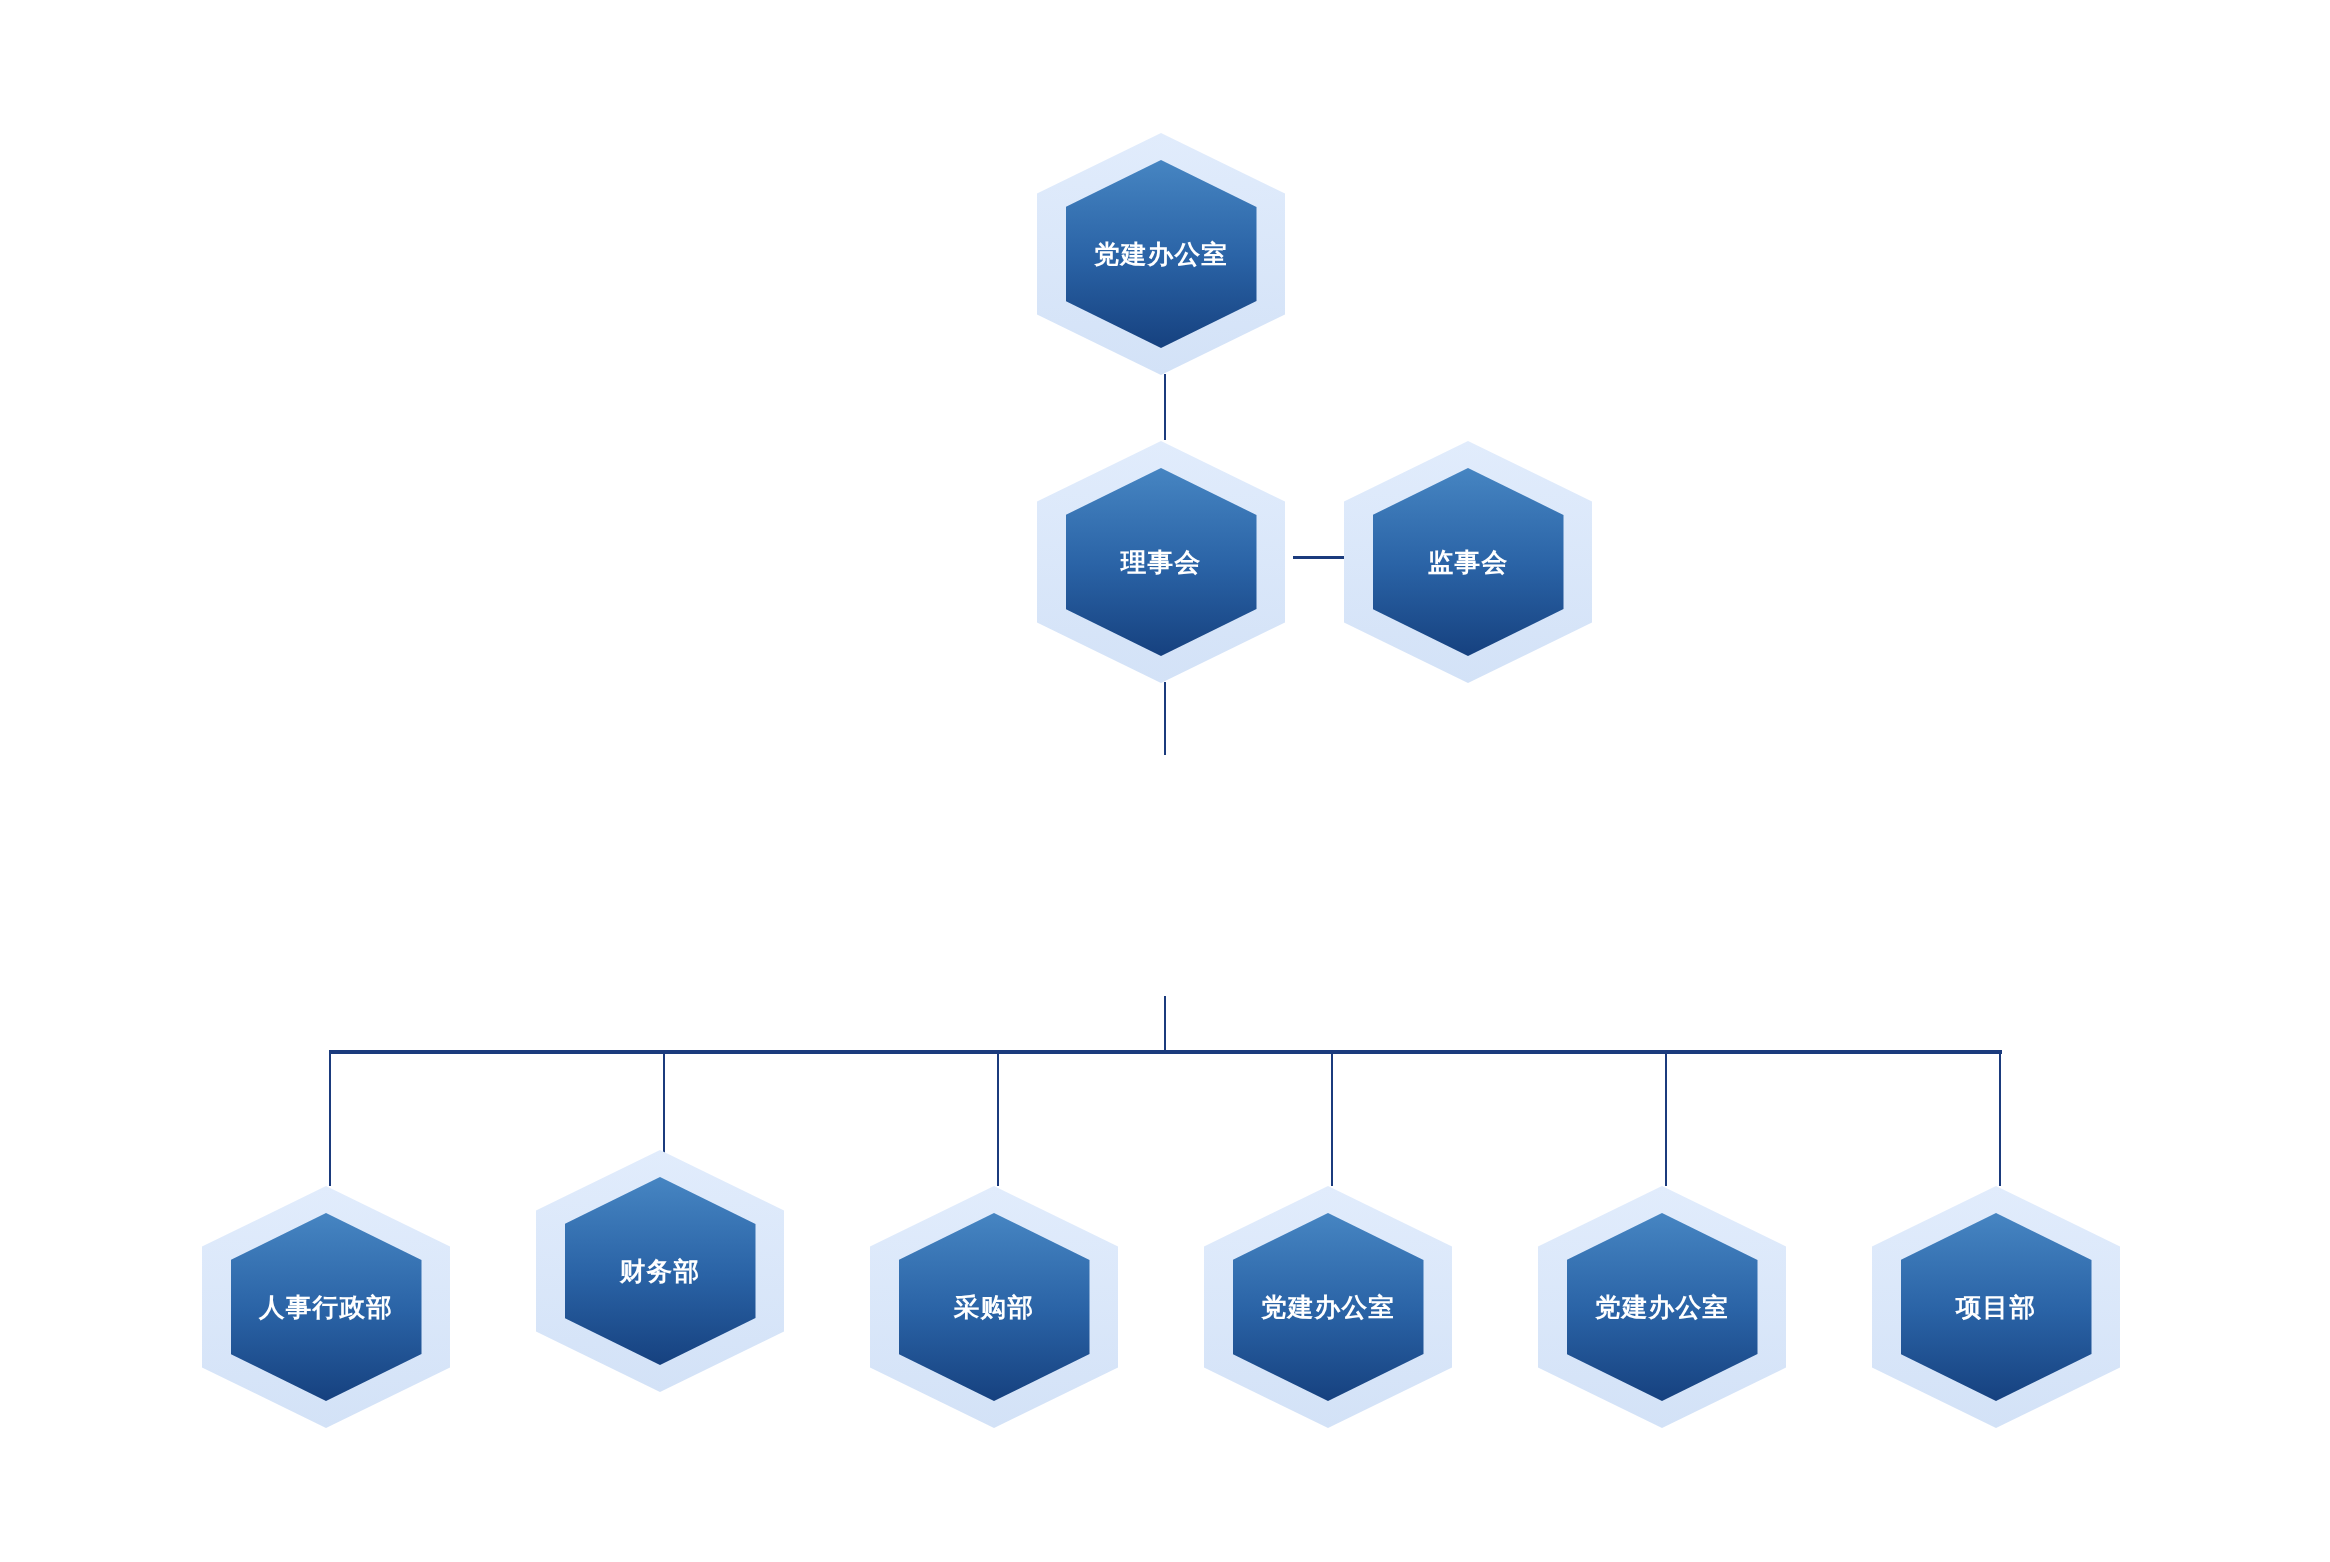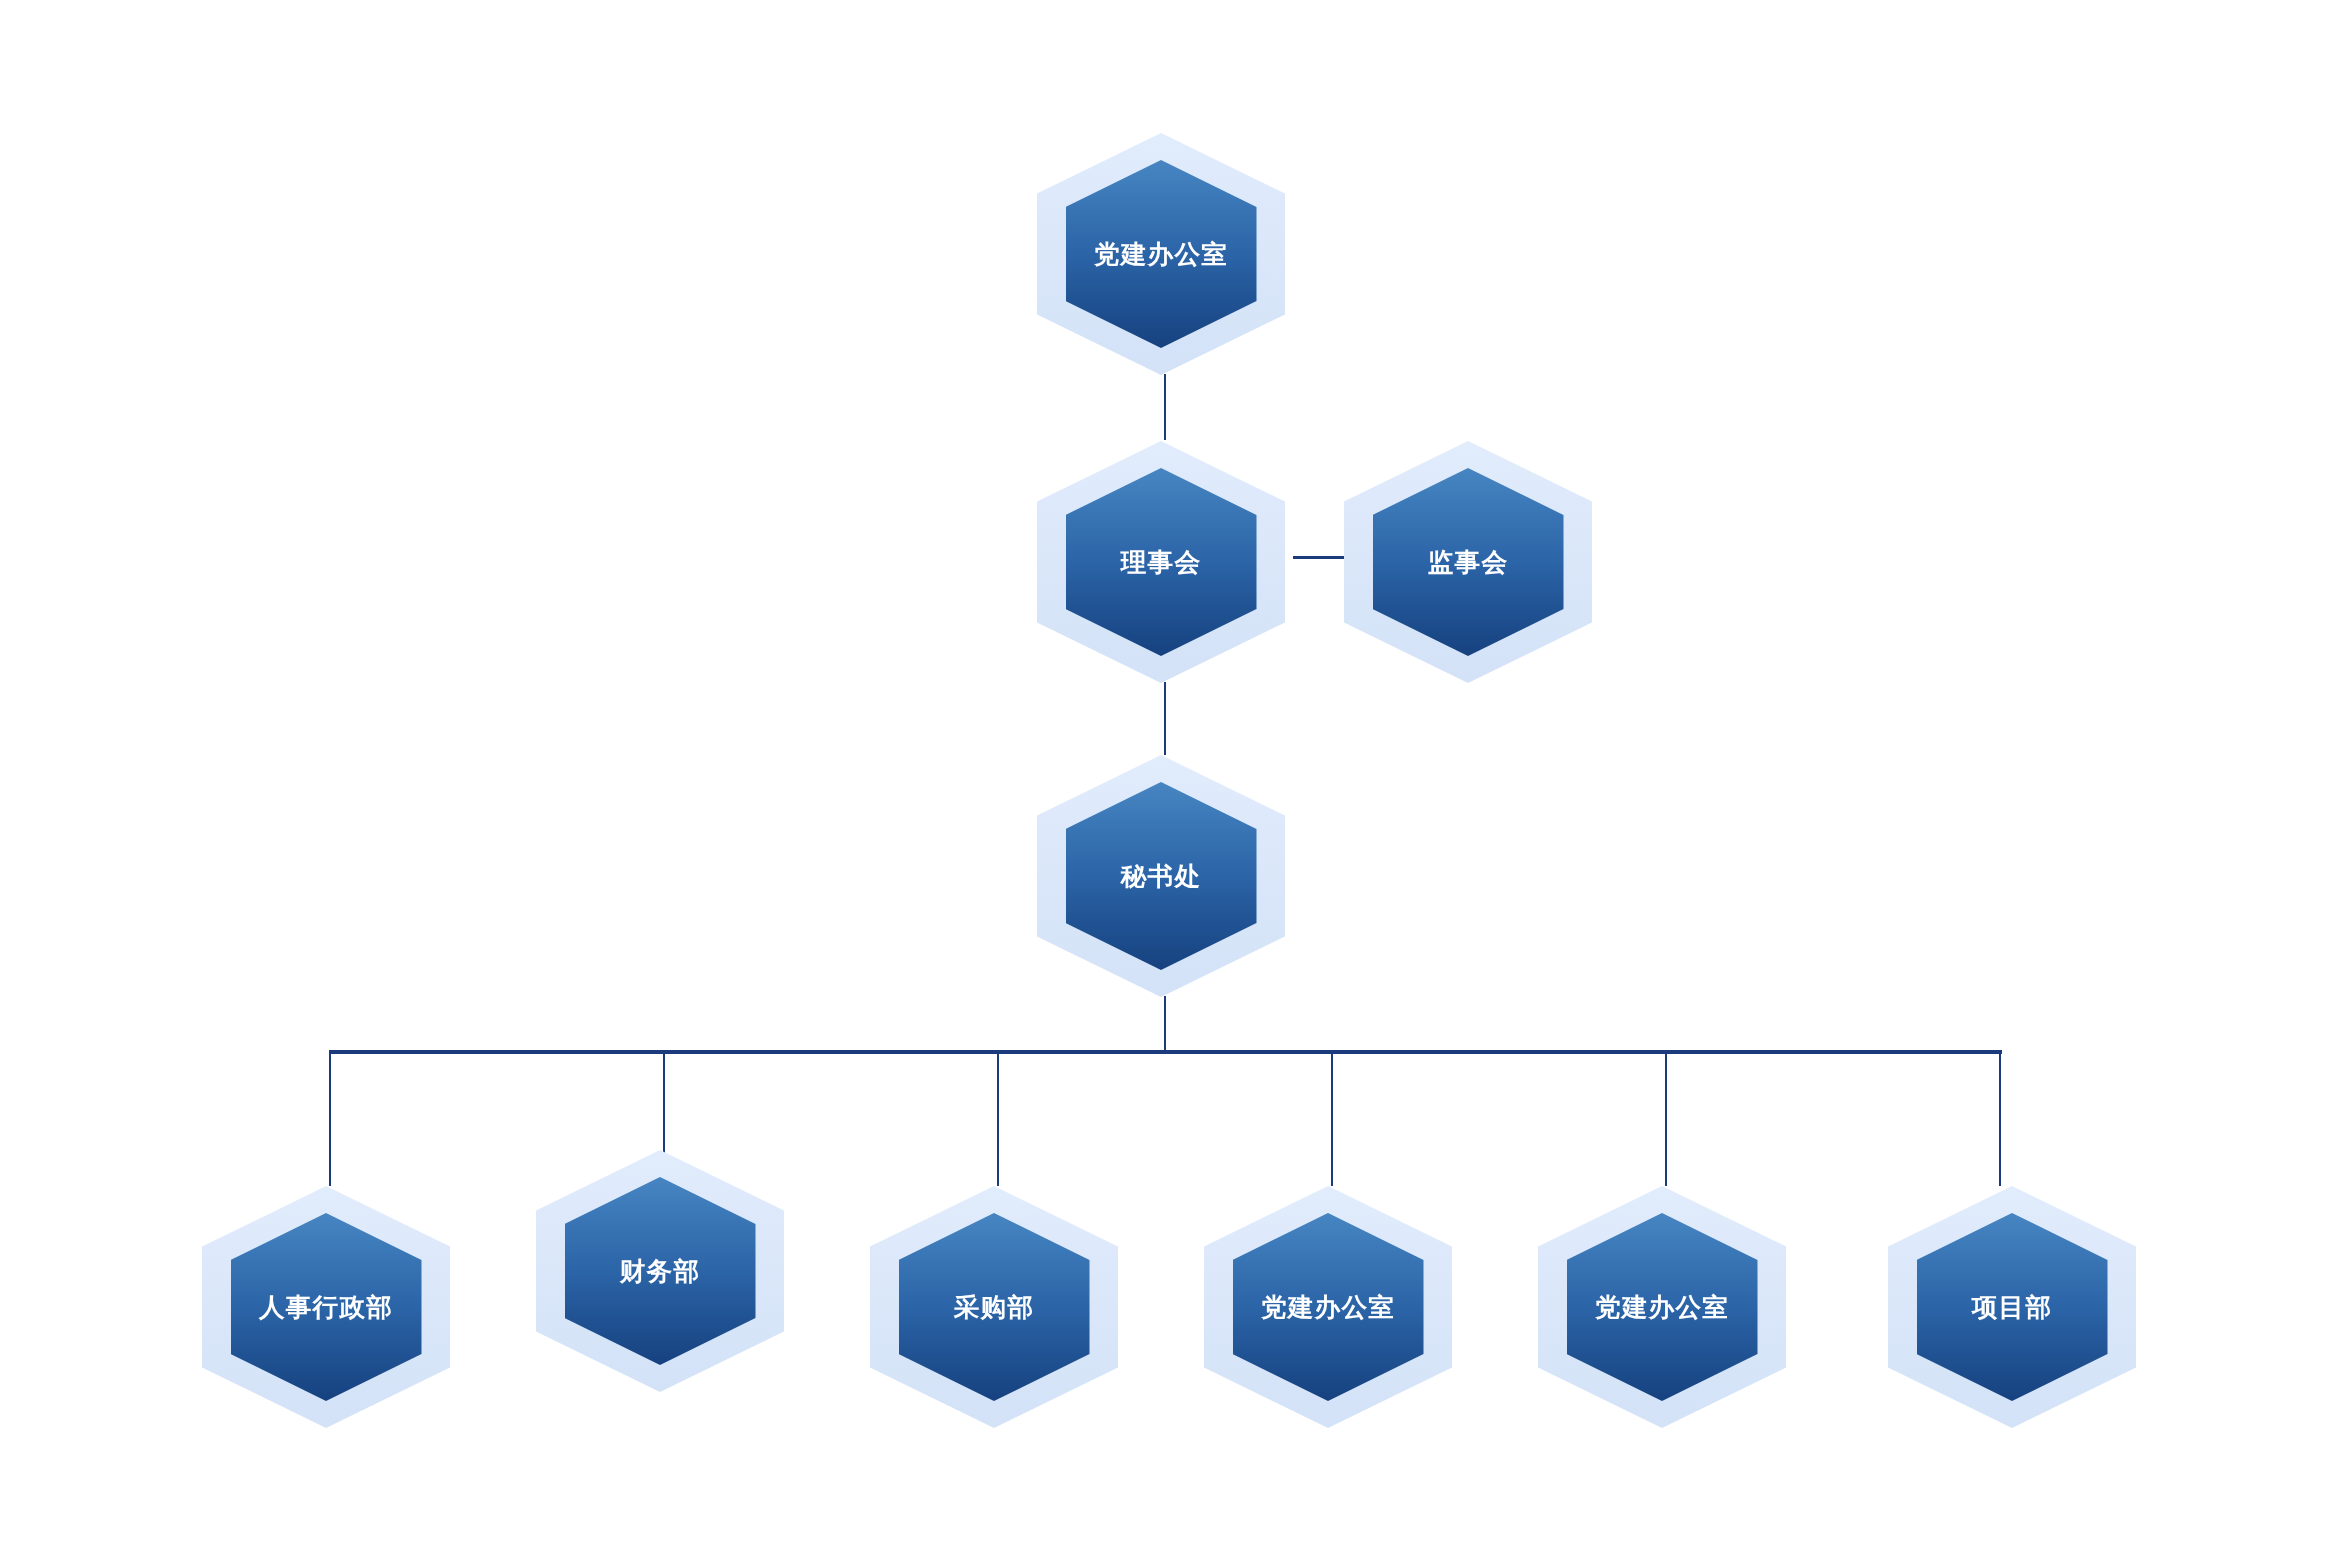"秘书处" div.node { html: <div> <div></div> <div></div> <div>秘书处</div> </div> -> none }
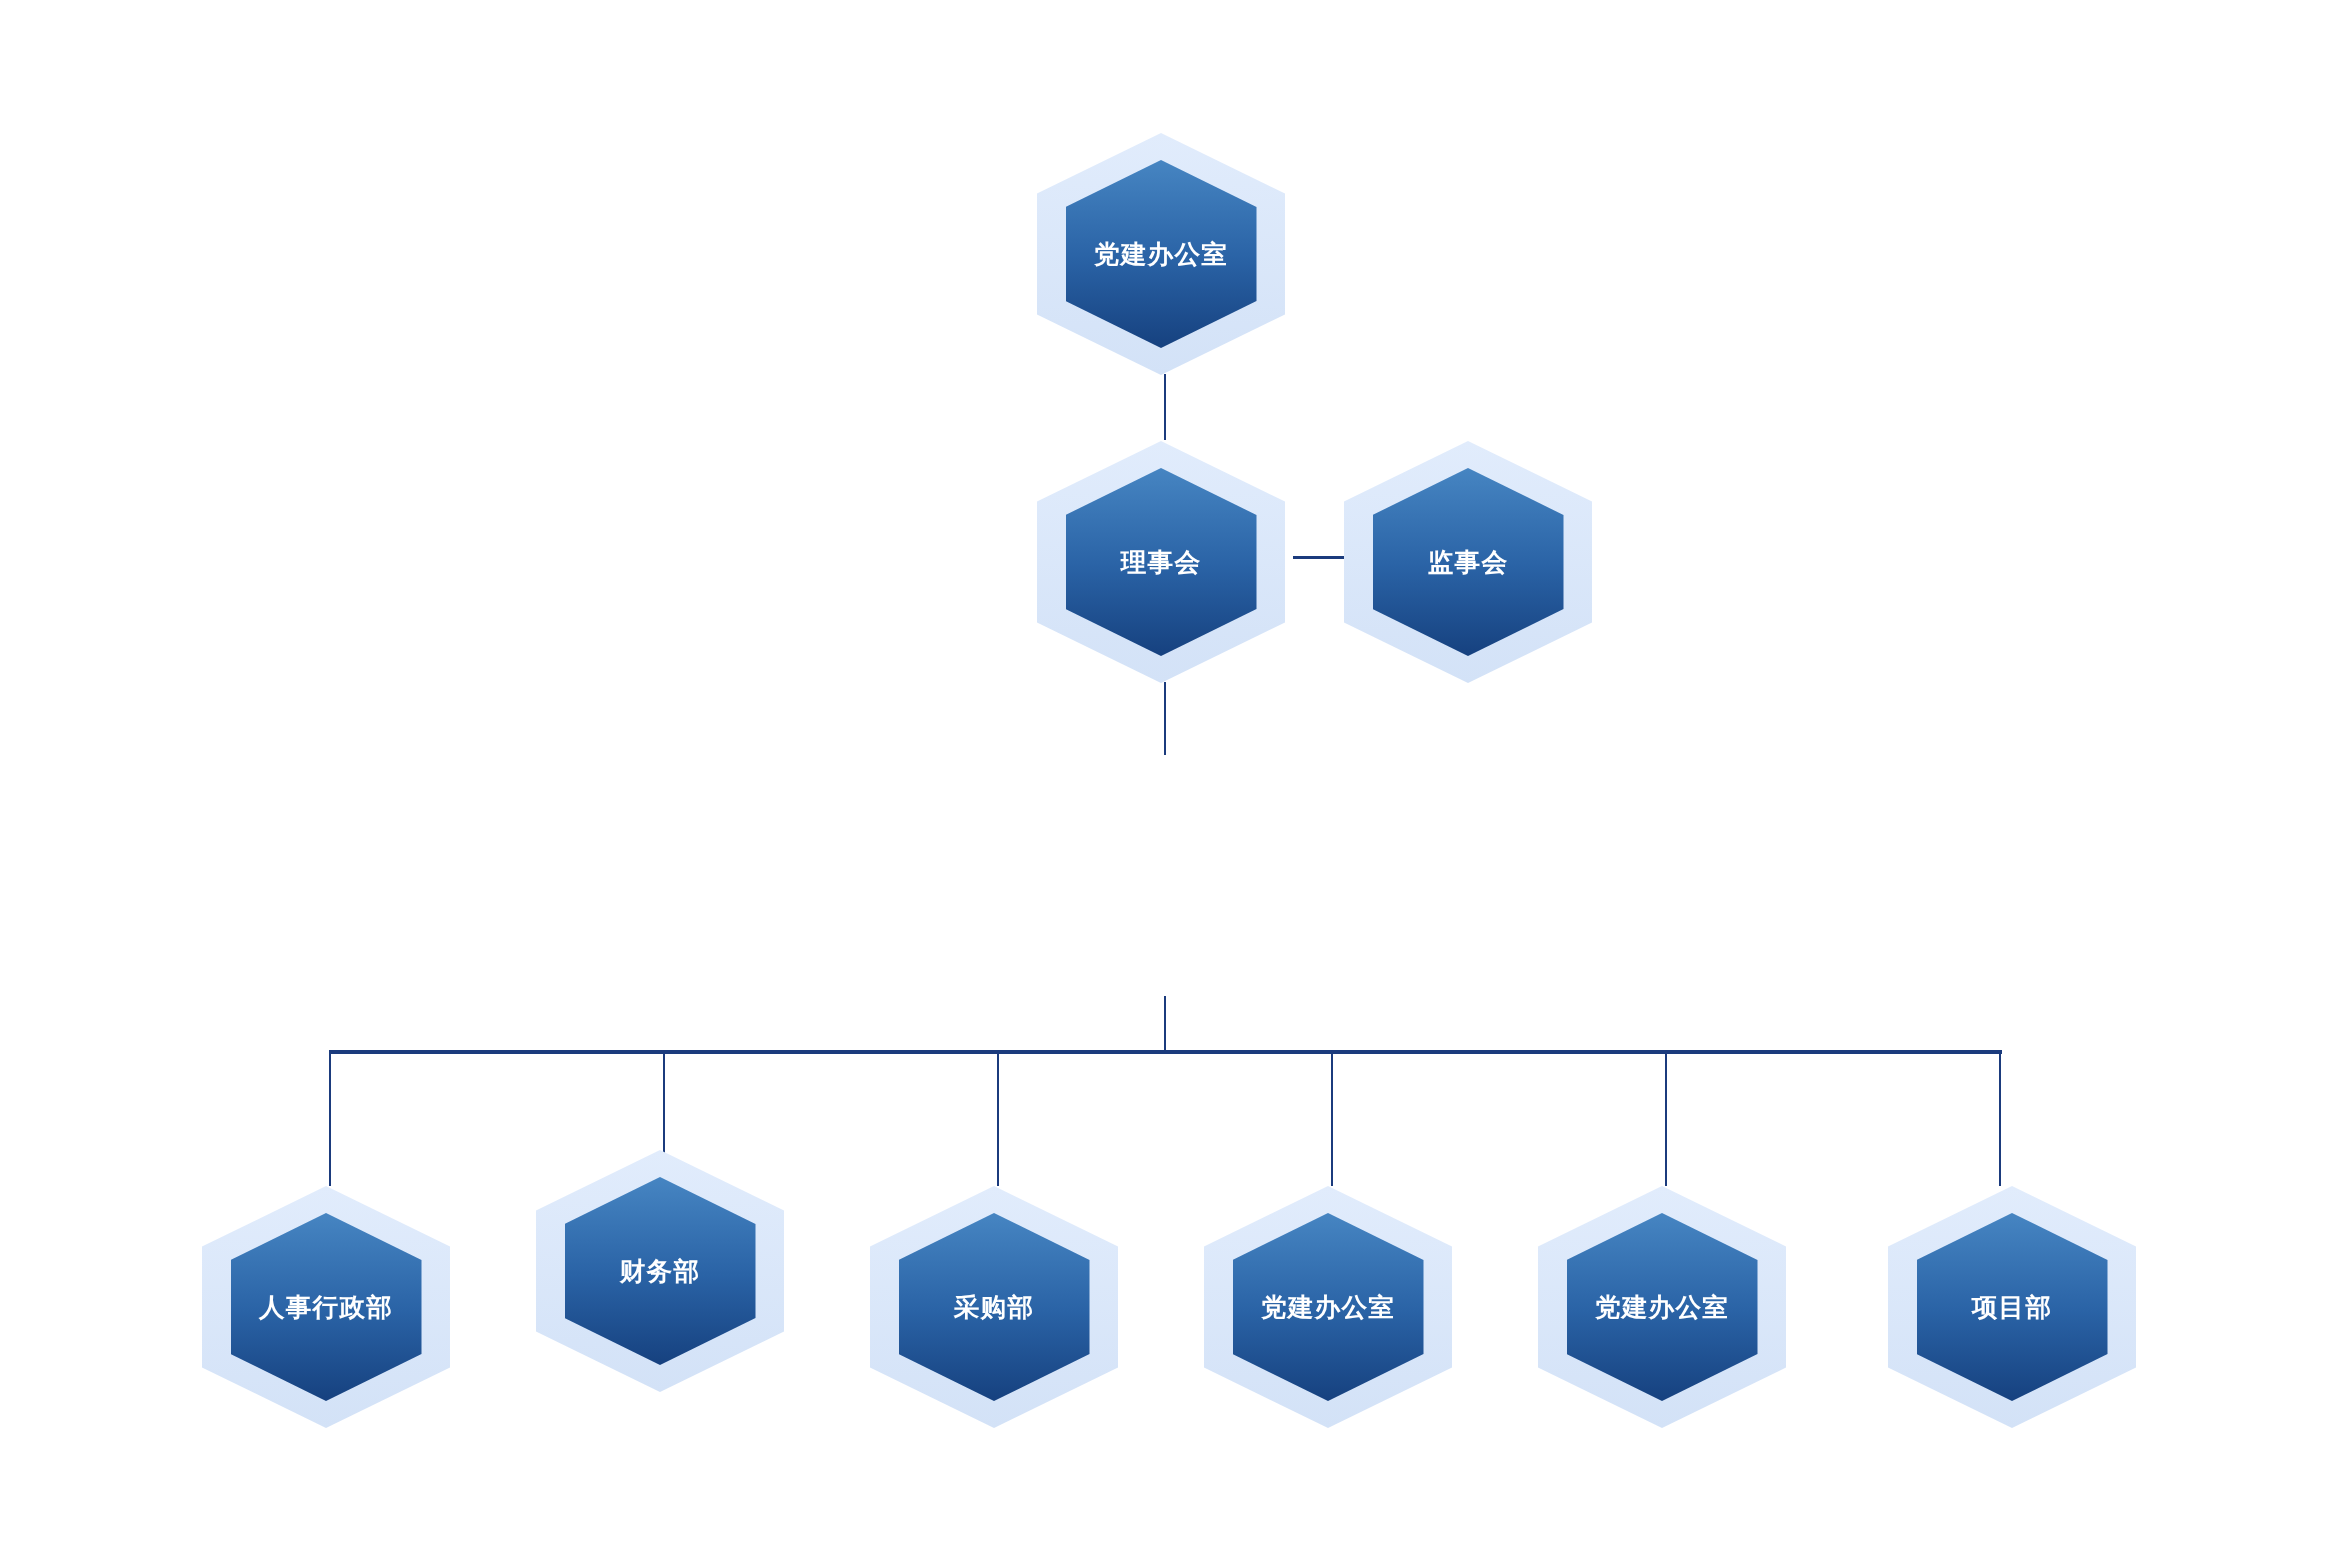"项目部" .n10 { margin-left: 16px -> none }
